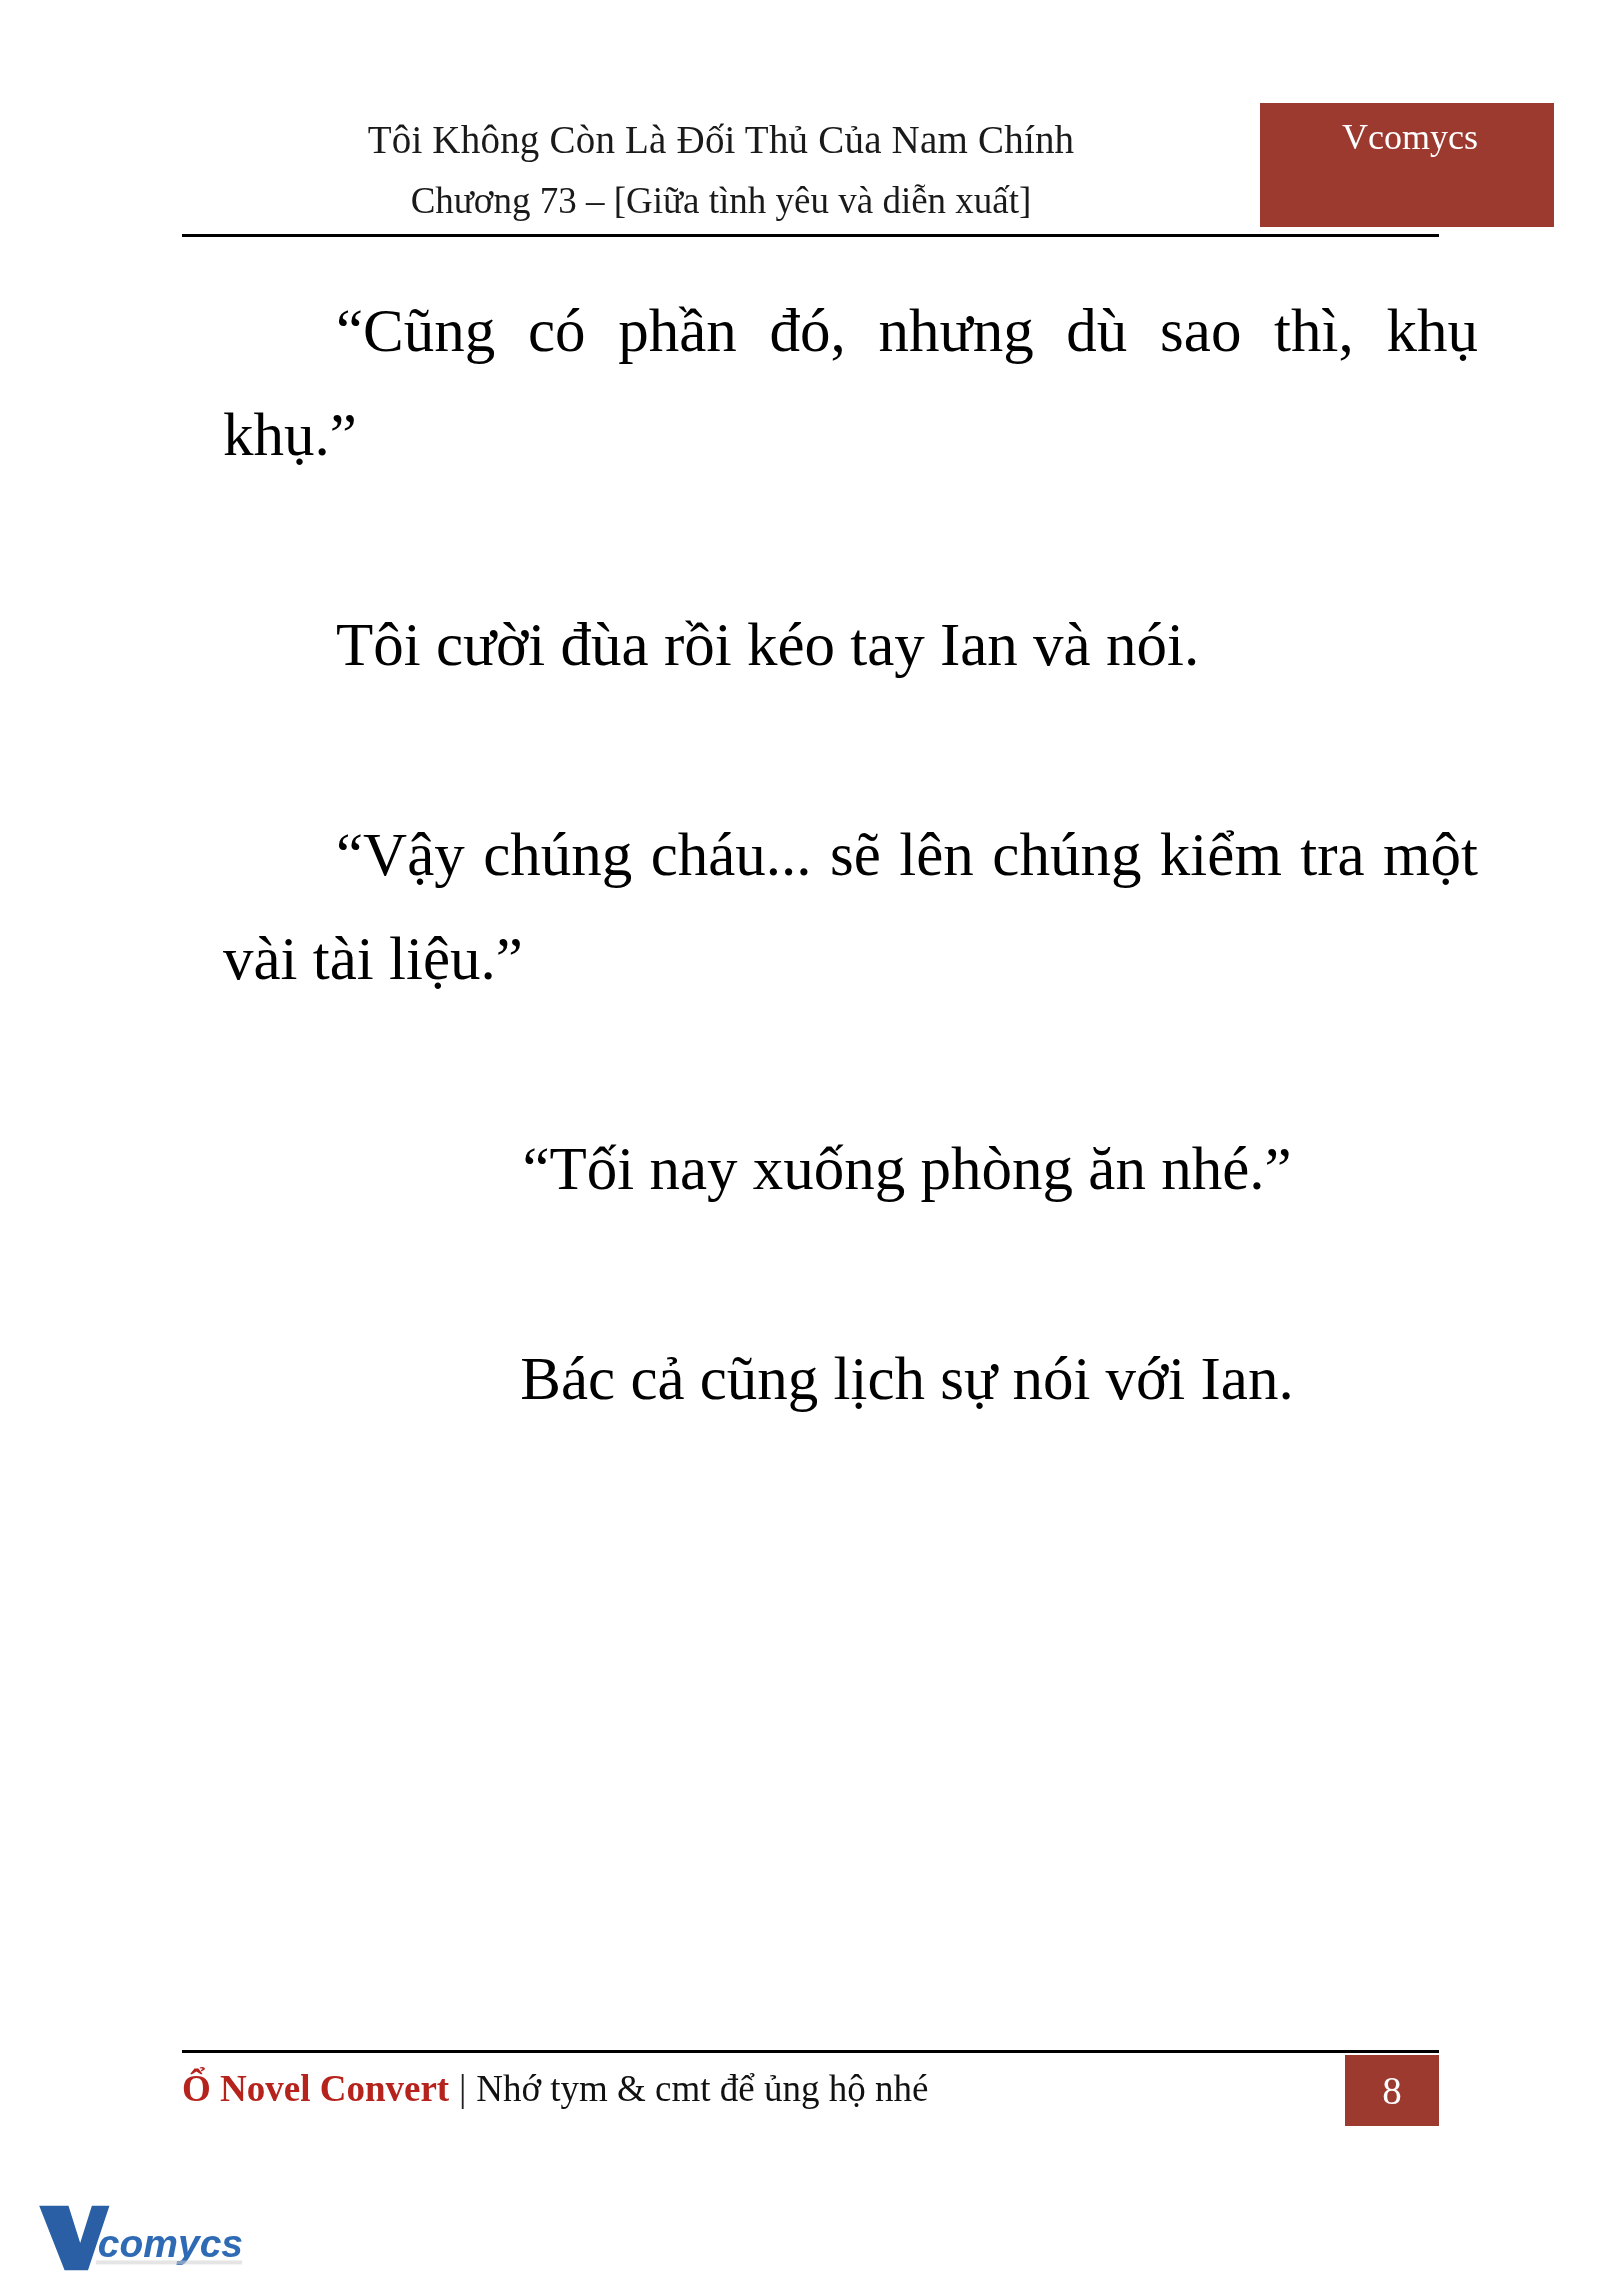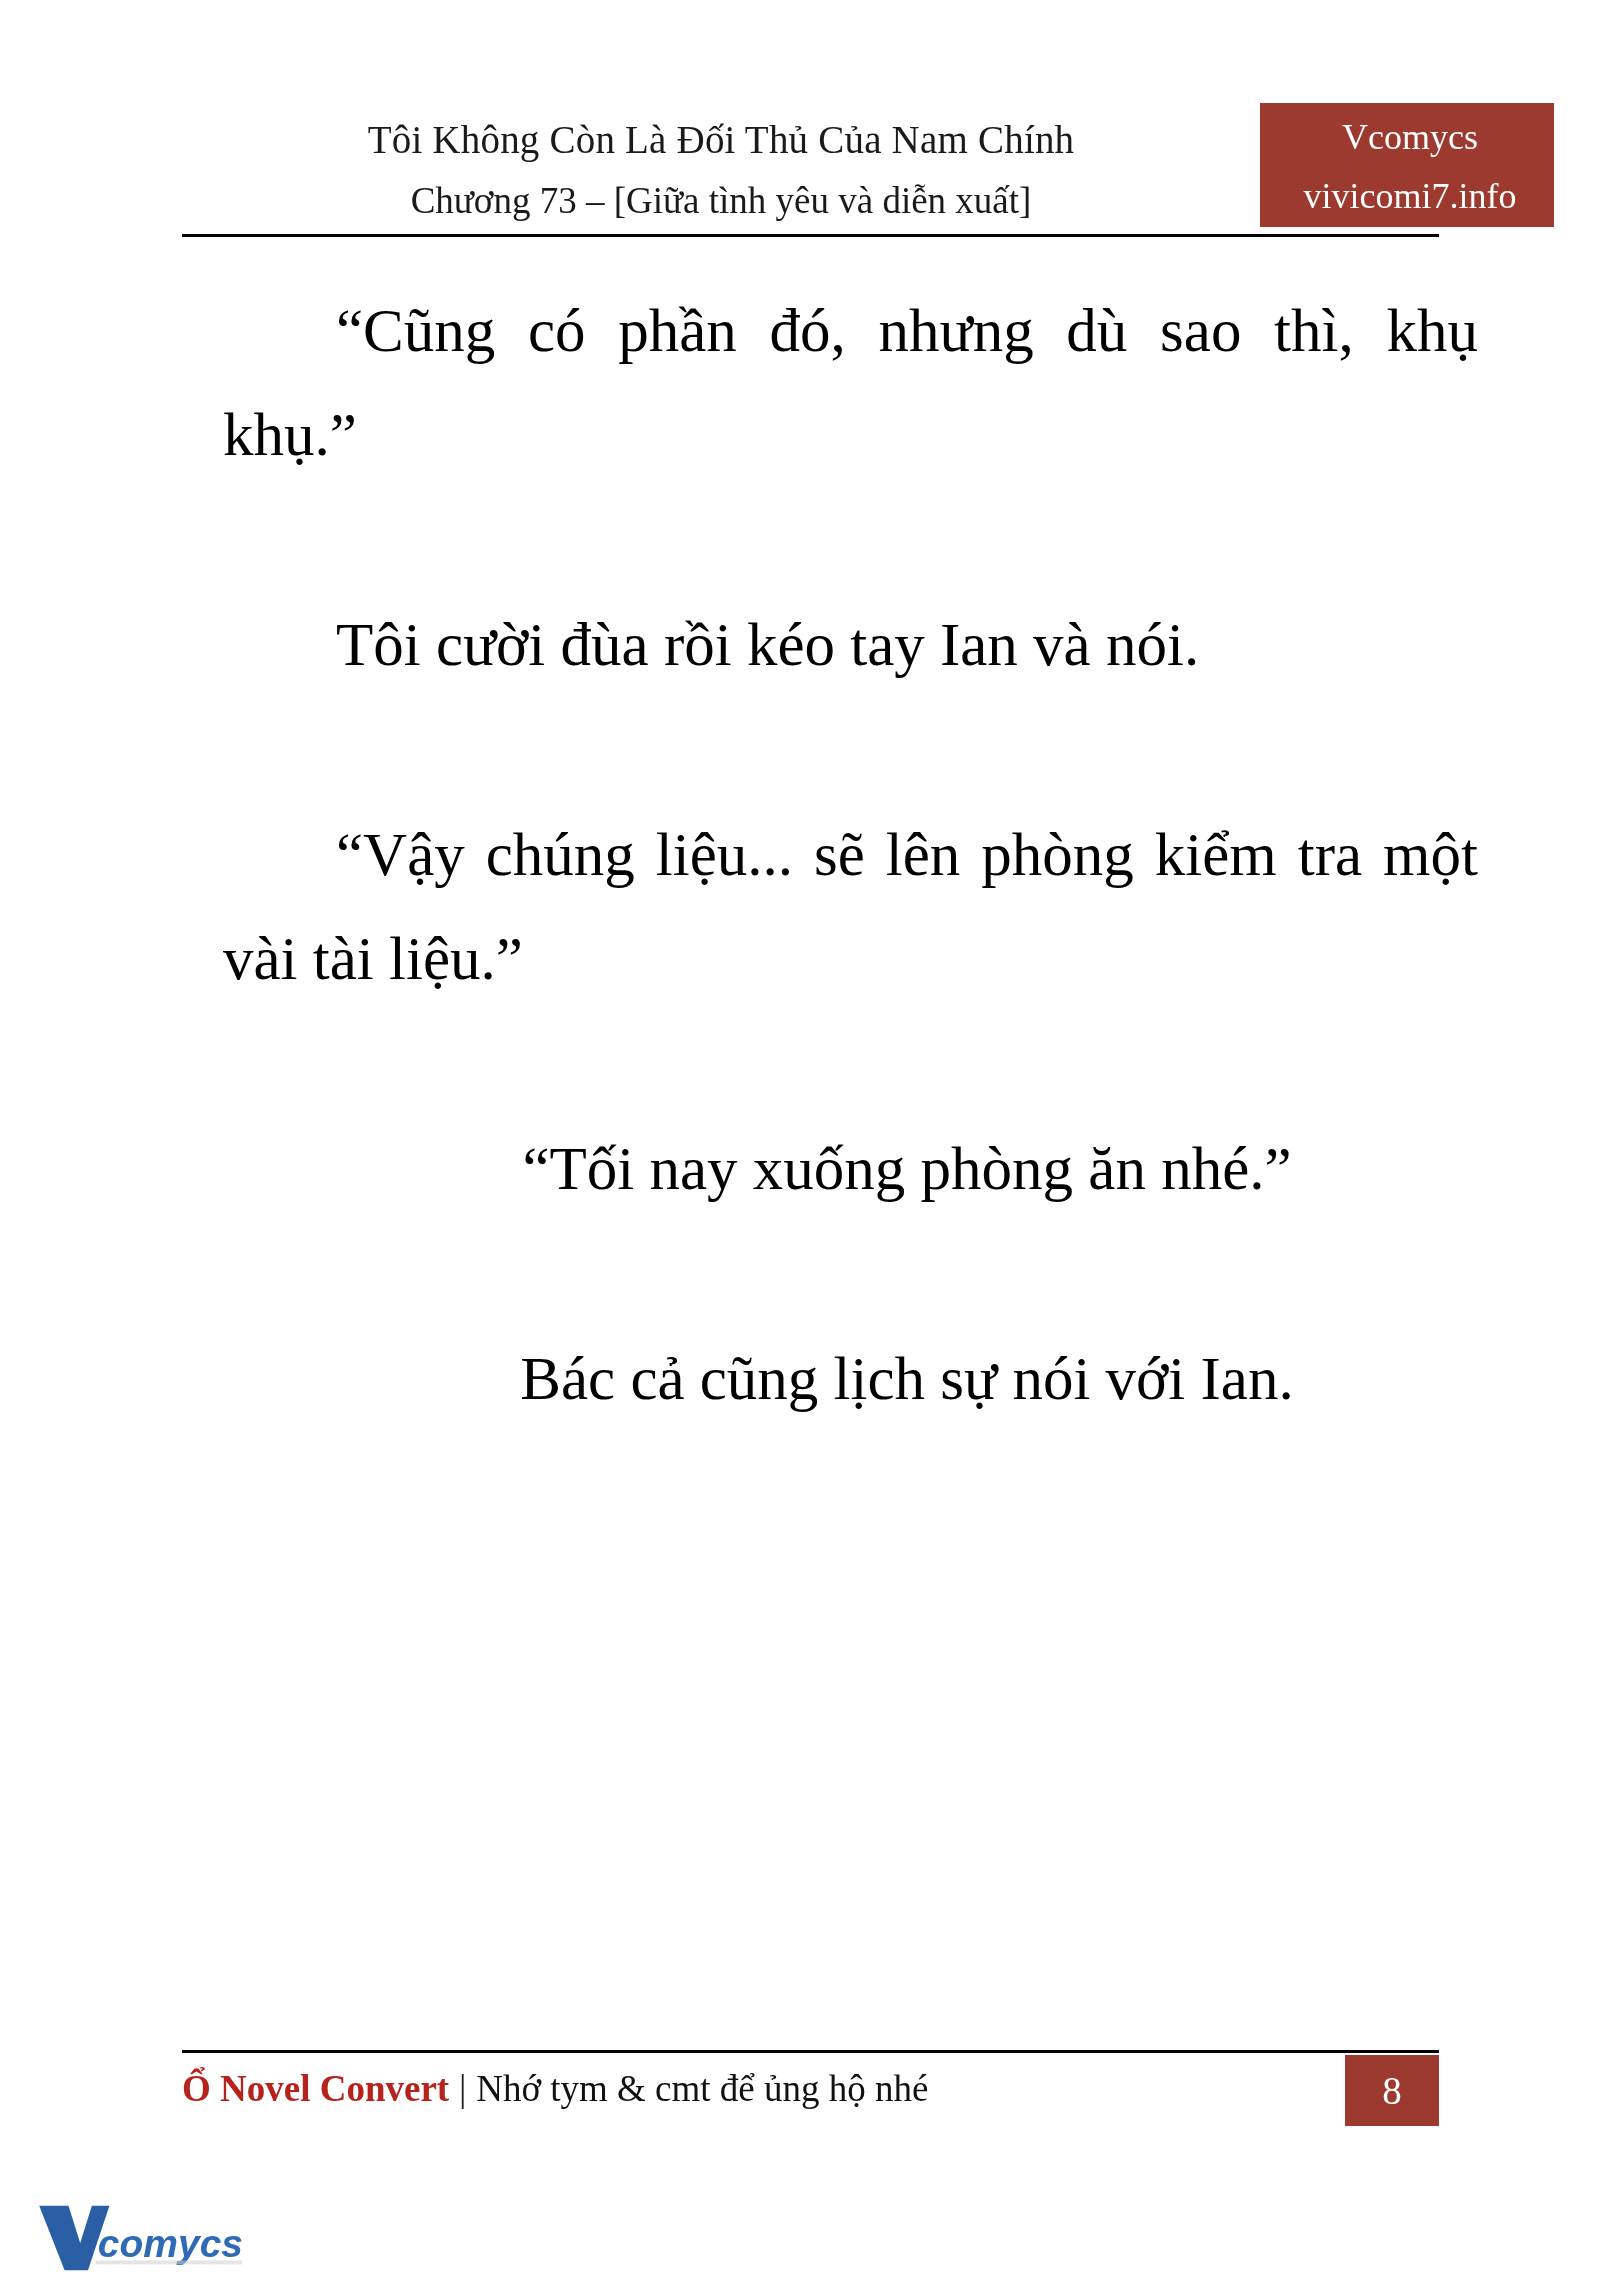"vivicomi7.info" span { html: <span>vivicomi7.info</span> -> none }
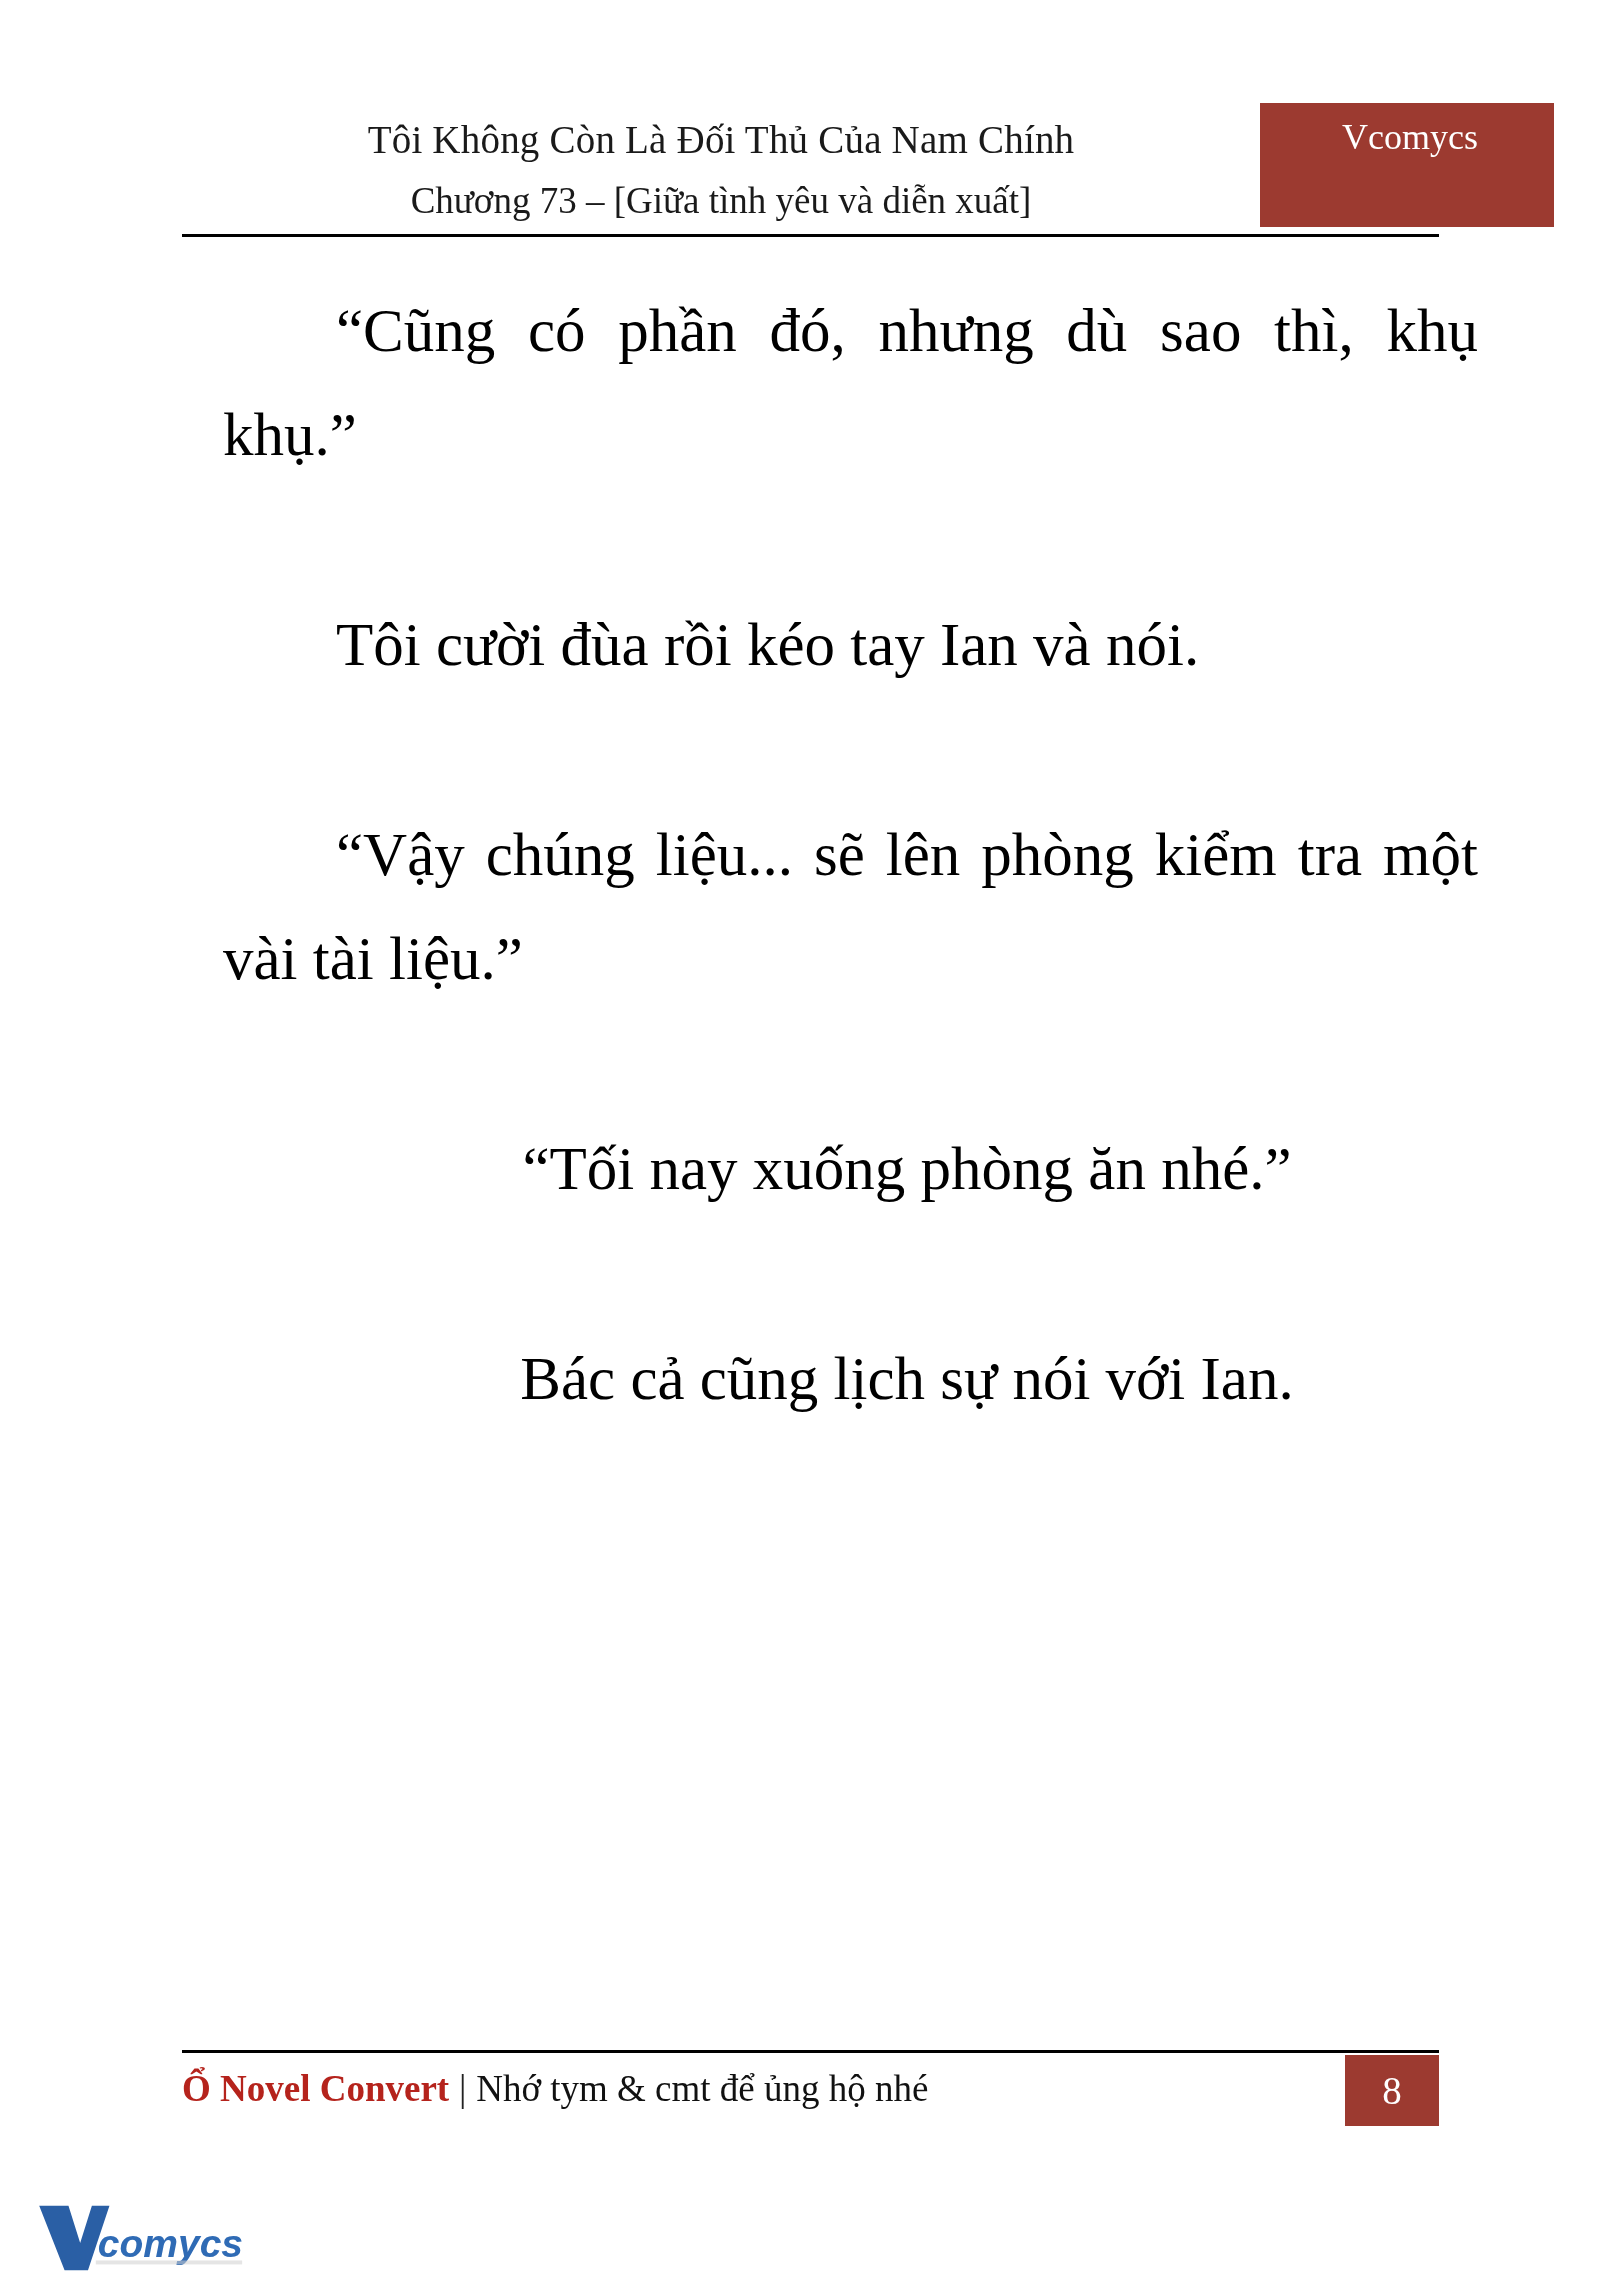"“Vậy chúng liệu... sẽ lên" p.para { text: liệu... sẽ lên phòng -> cháu... sẽ lên chúng }
